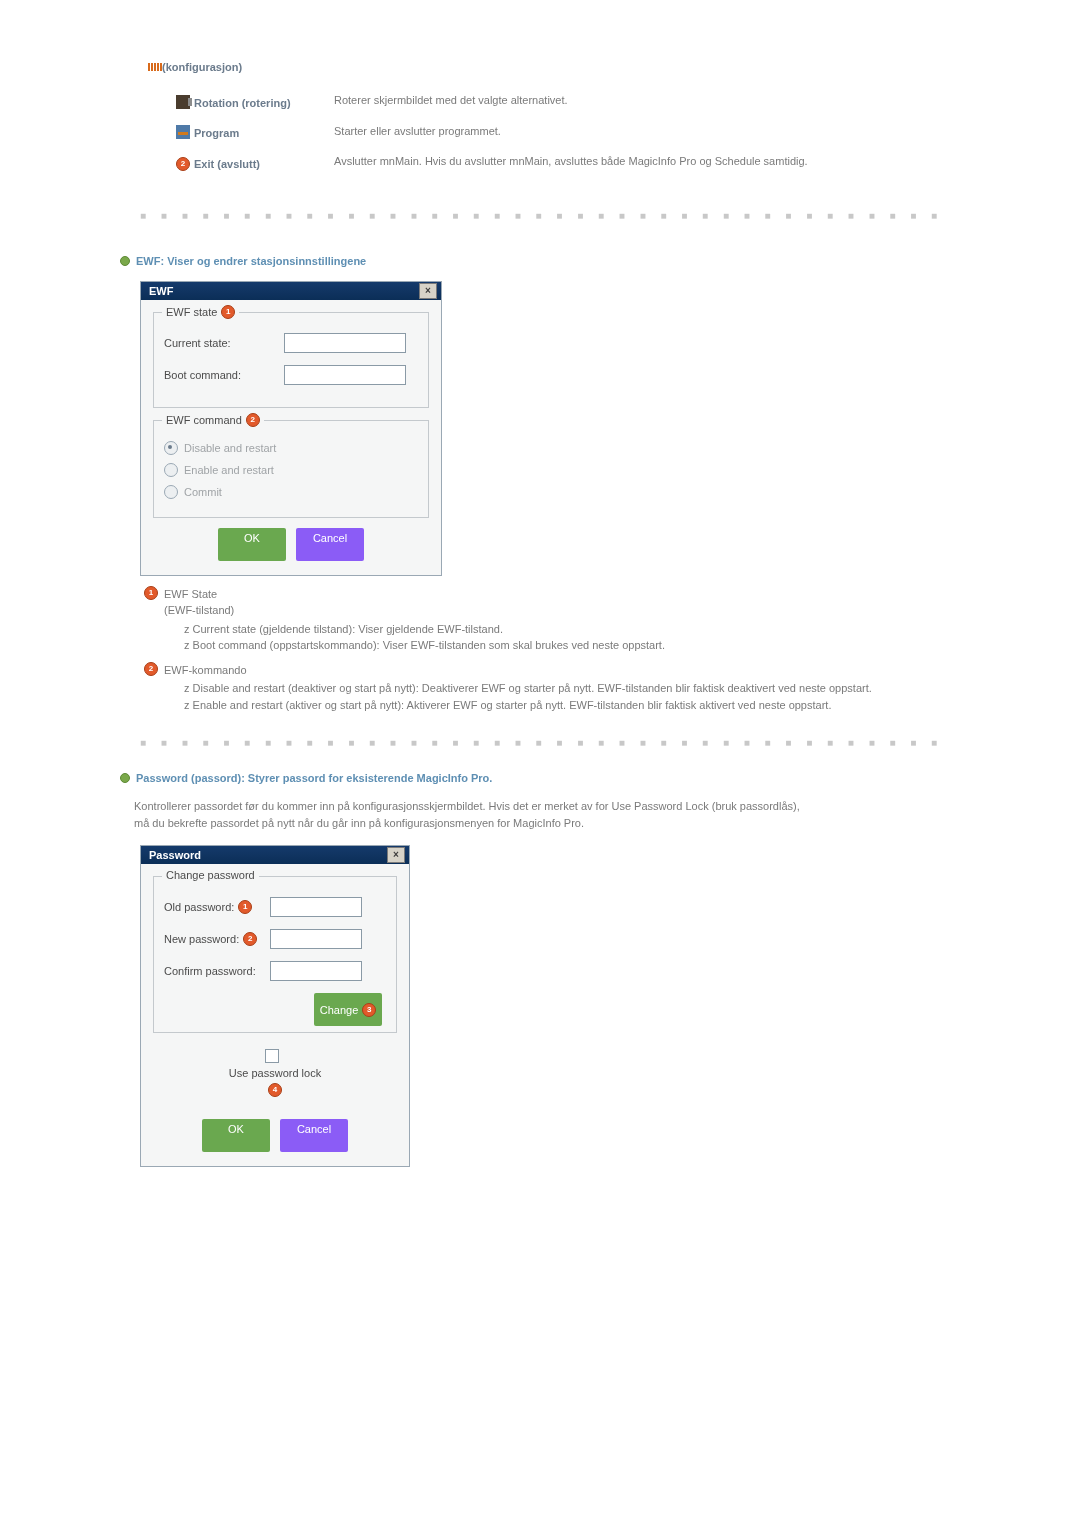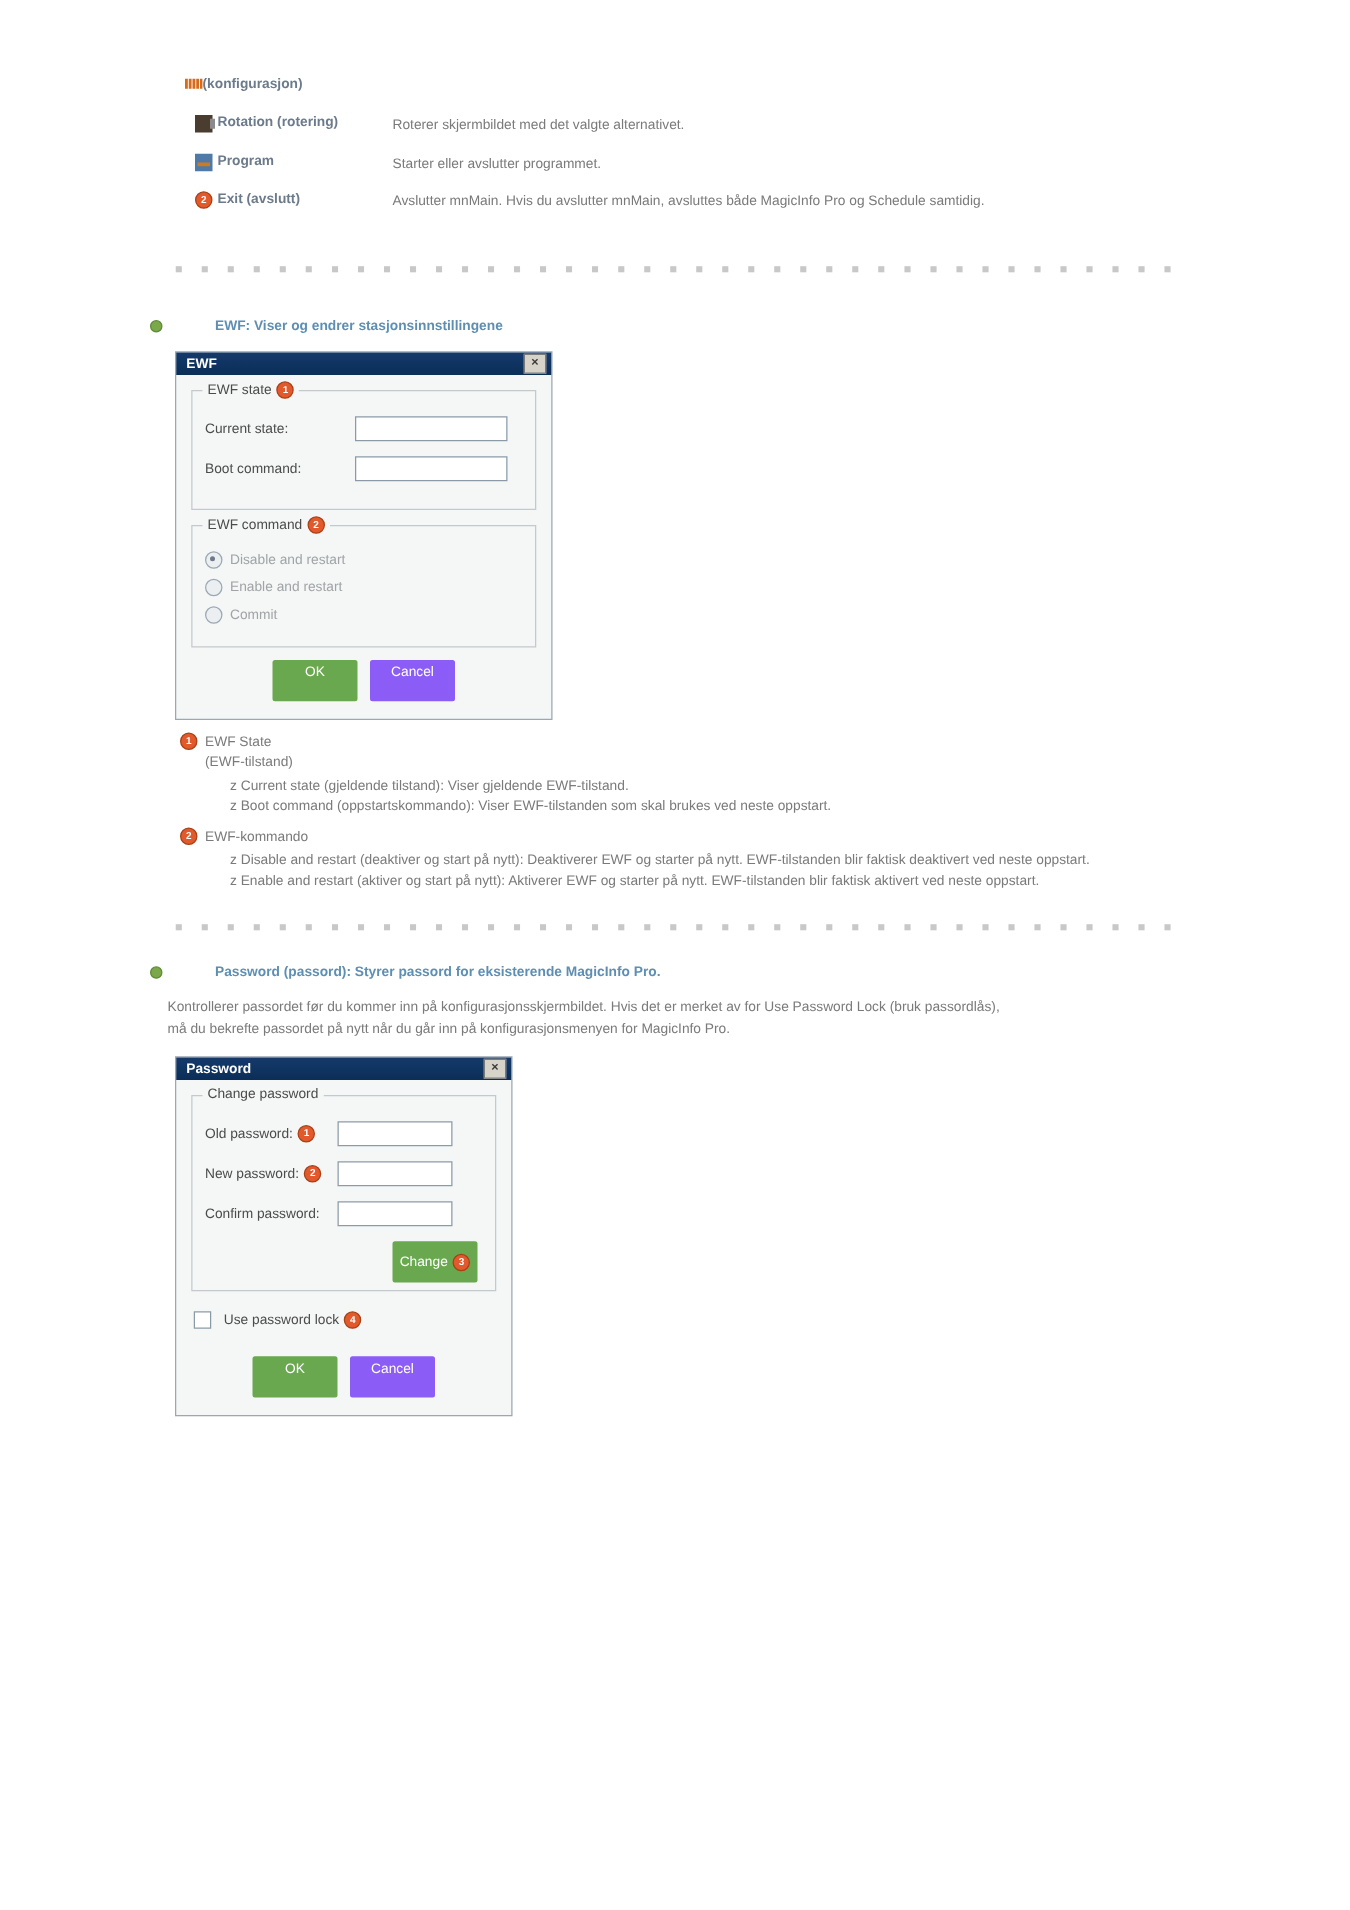"Rotation (rotering)" .item-row { align-items: flex-start -> flex-end; margin-left: 0 -> 20px }
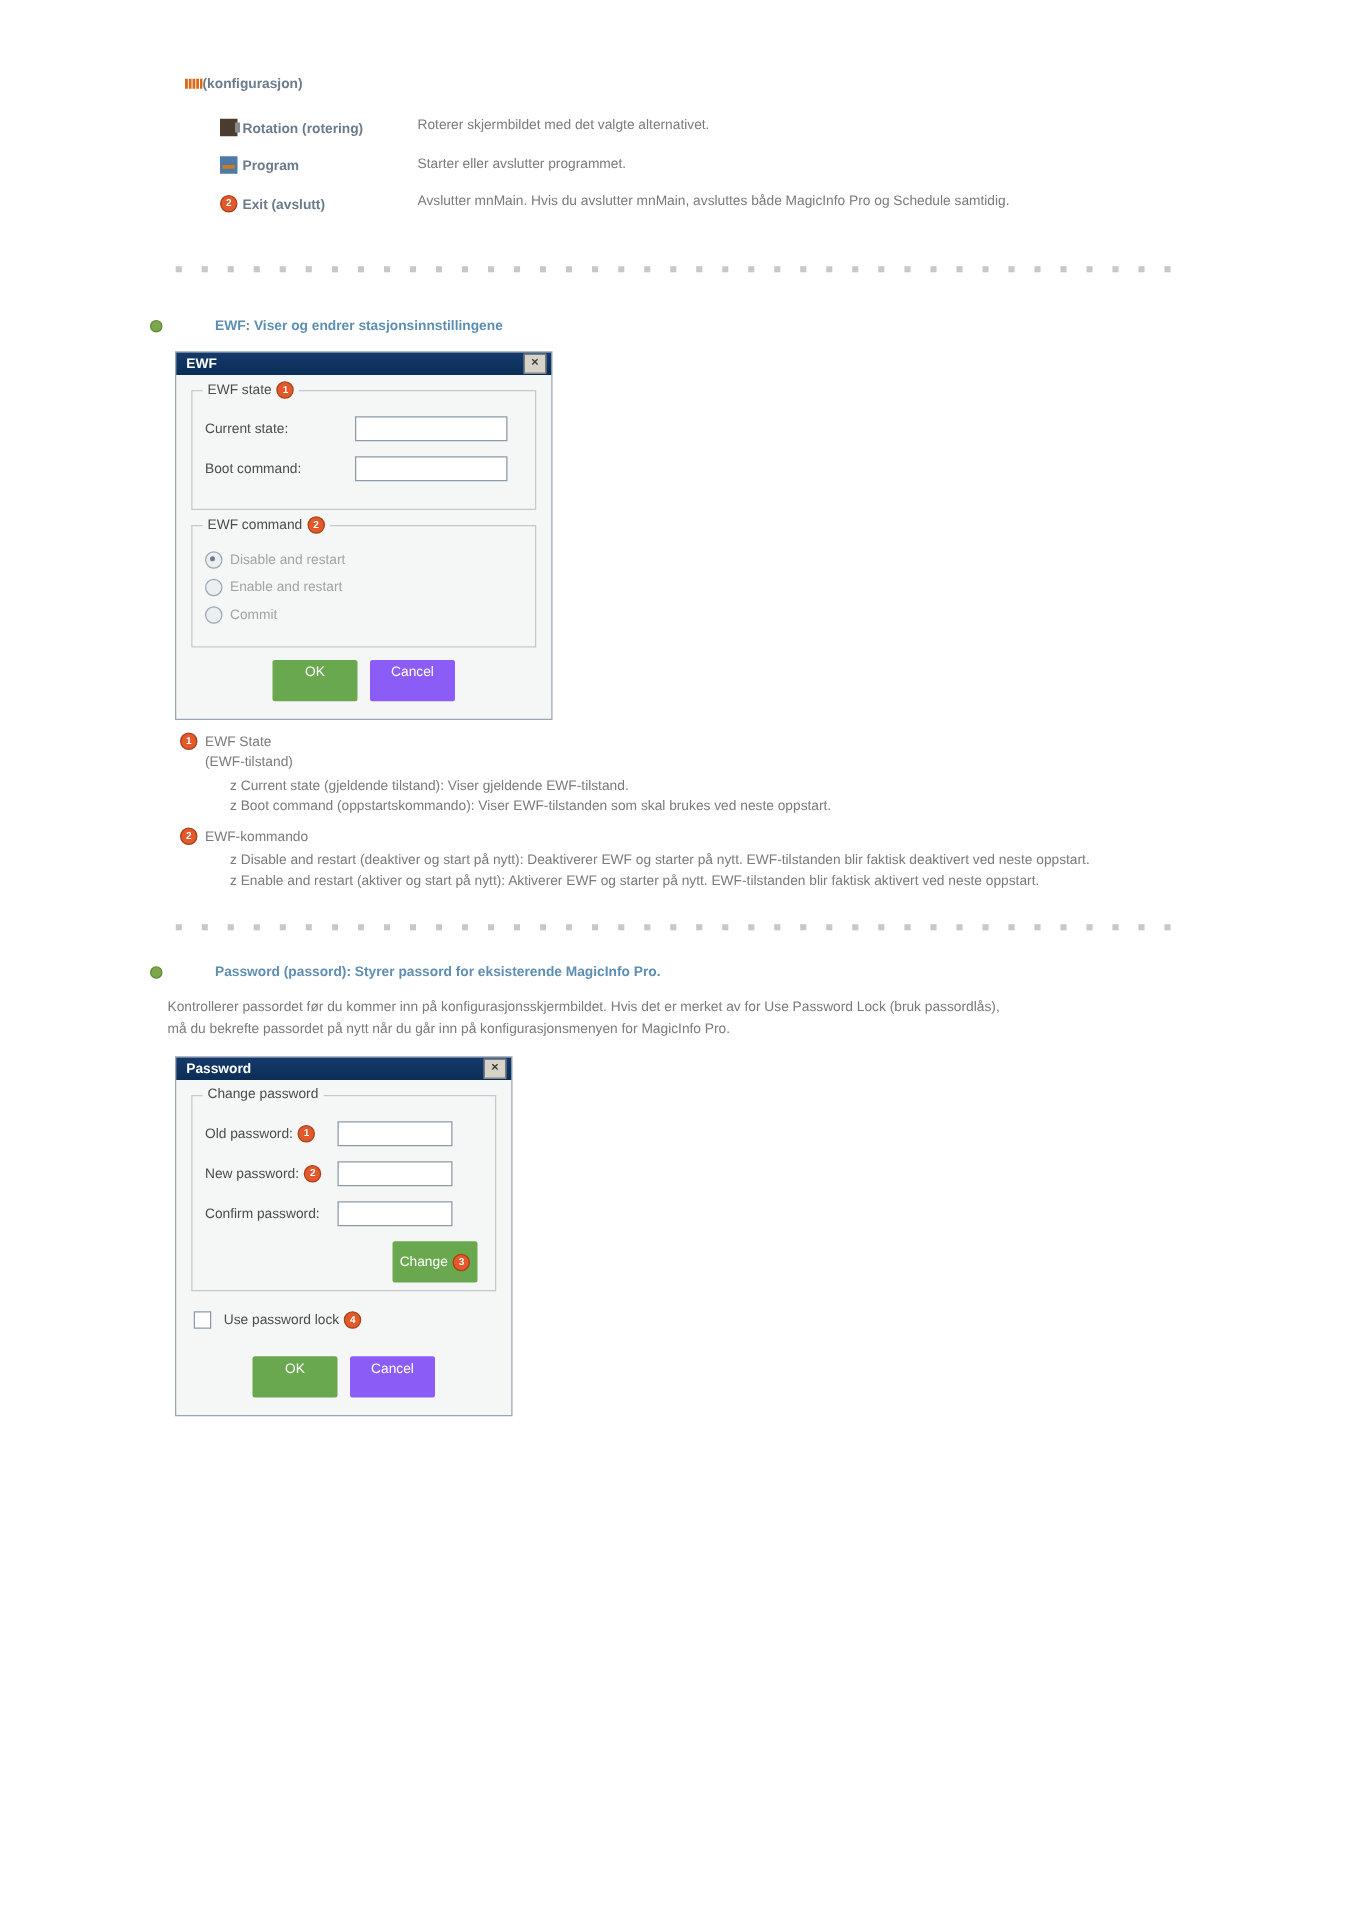"EWF: Viser og endrer" .bullet-title .t { margin-left: 36px -> none }
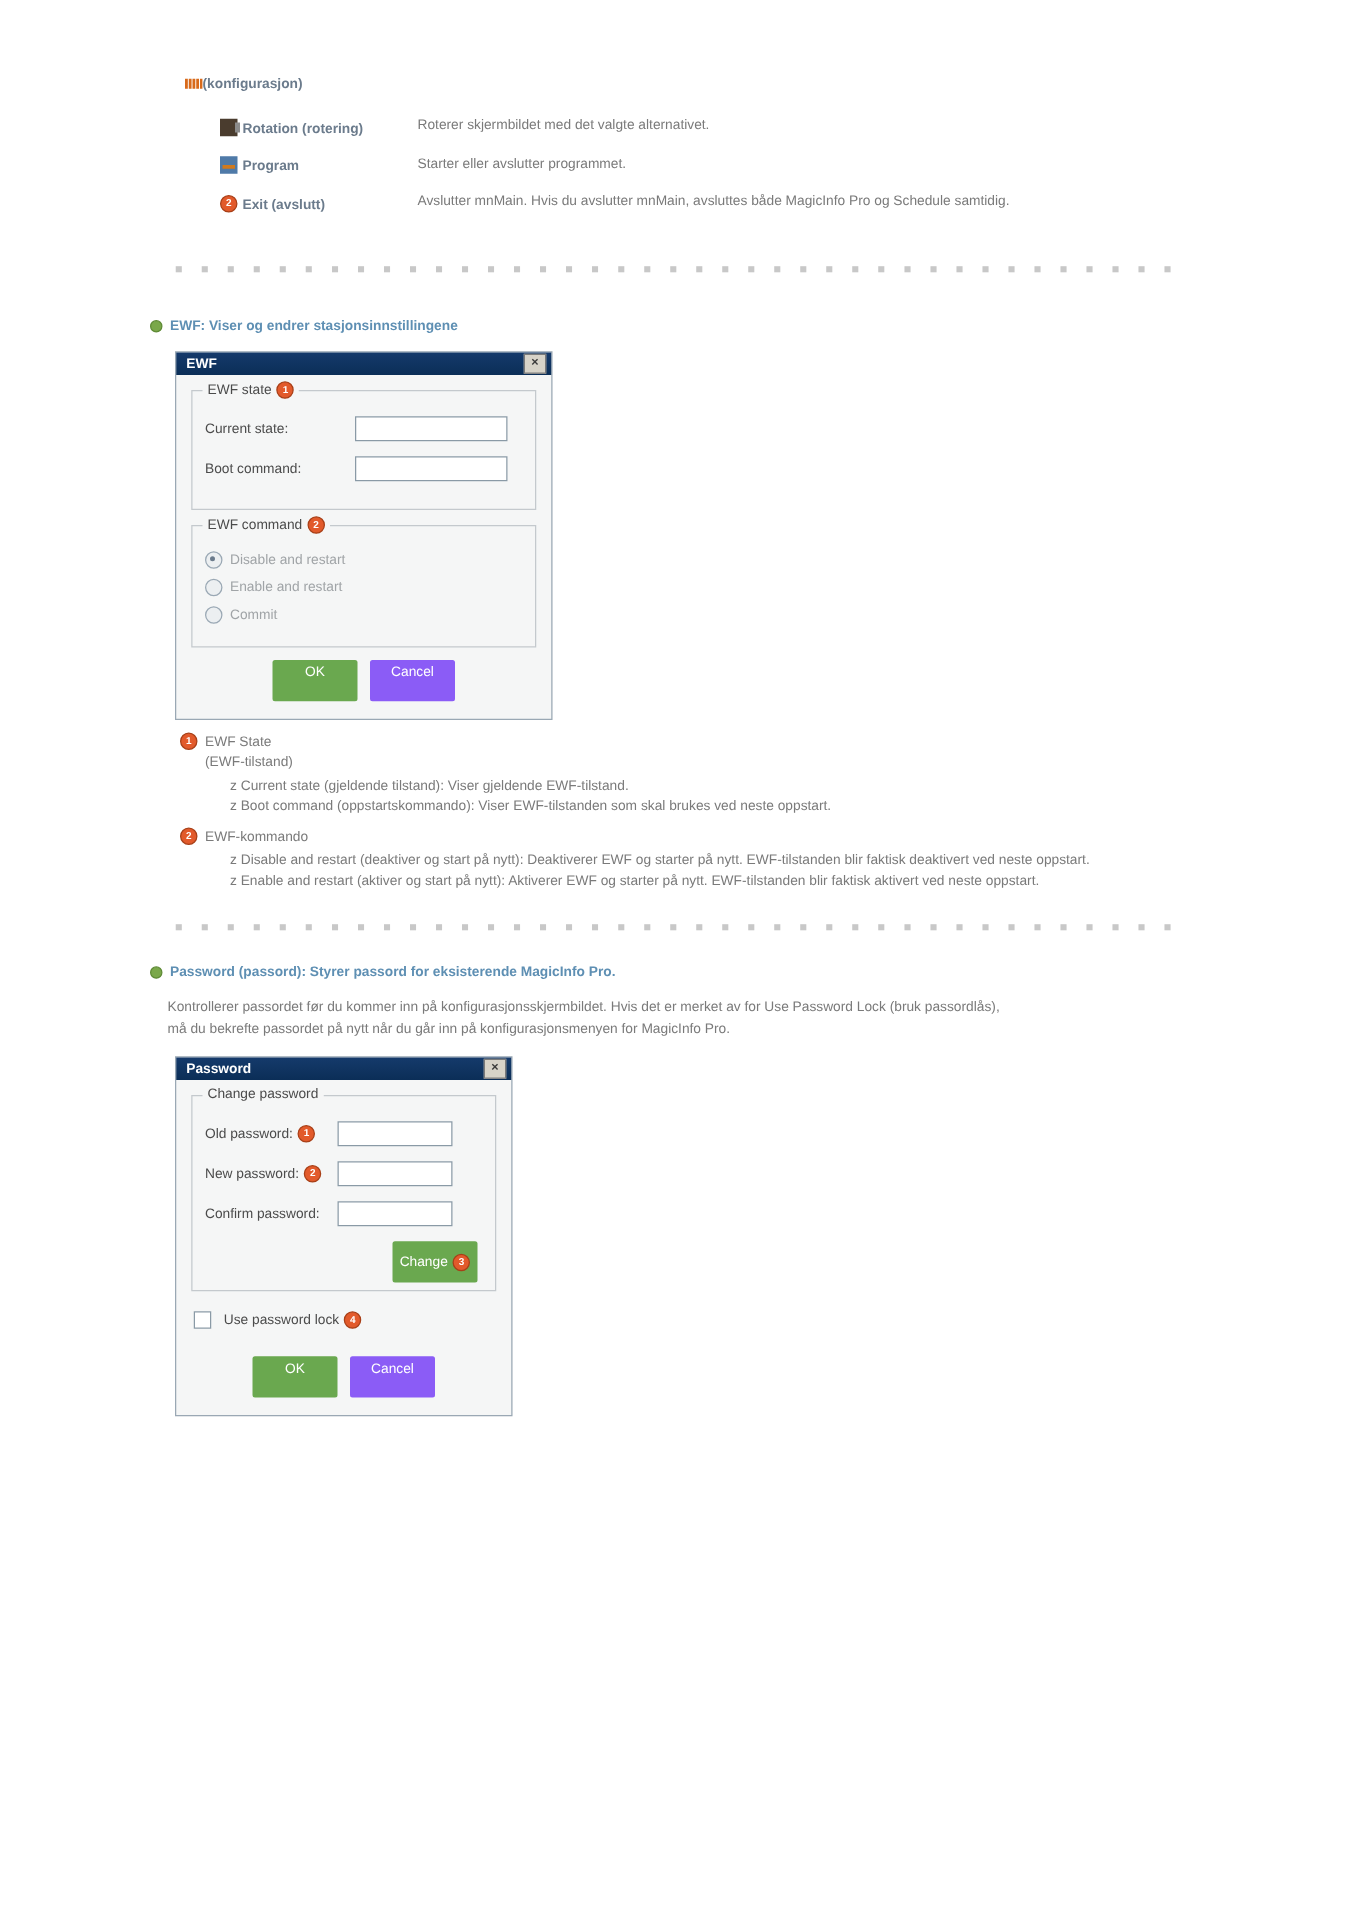"Use password lock" .lockrow { flex-direction: none -> column }
